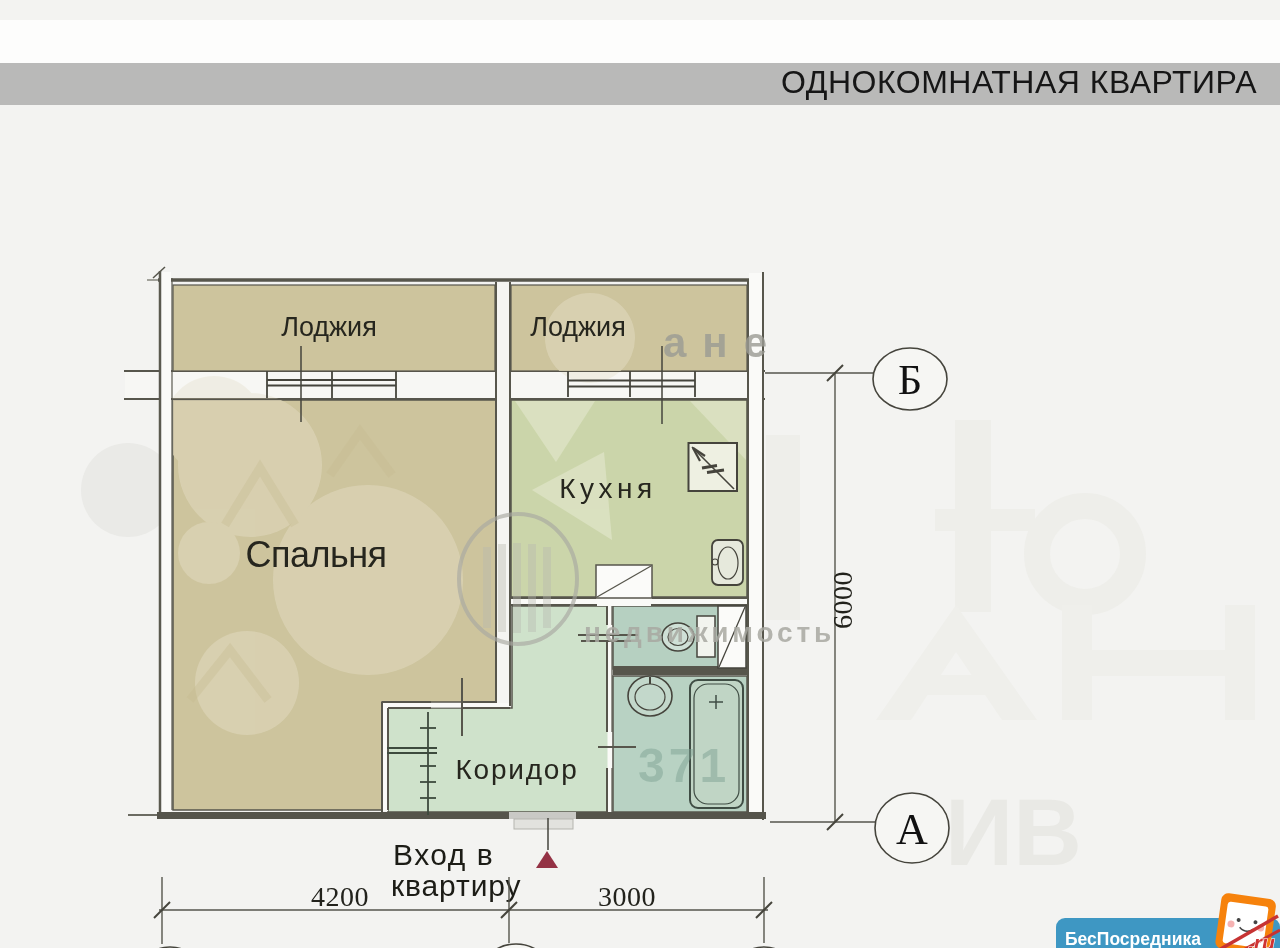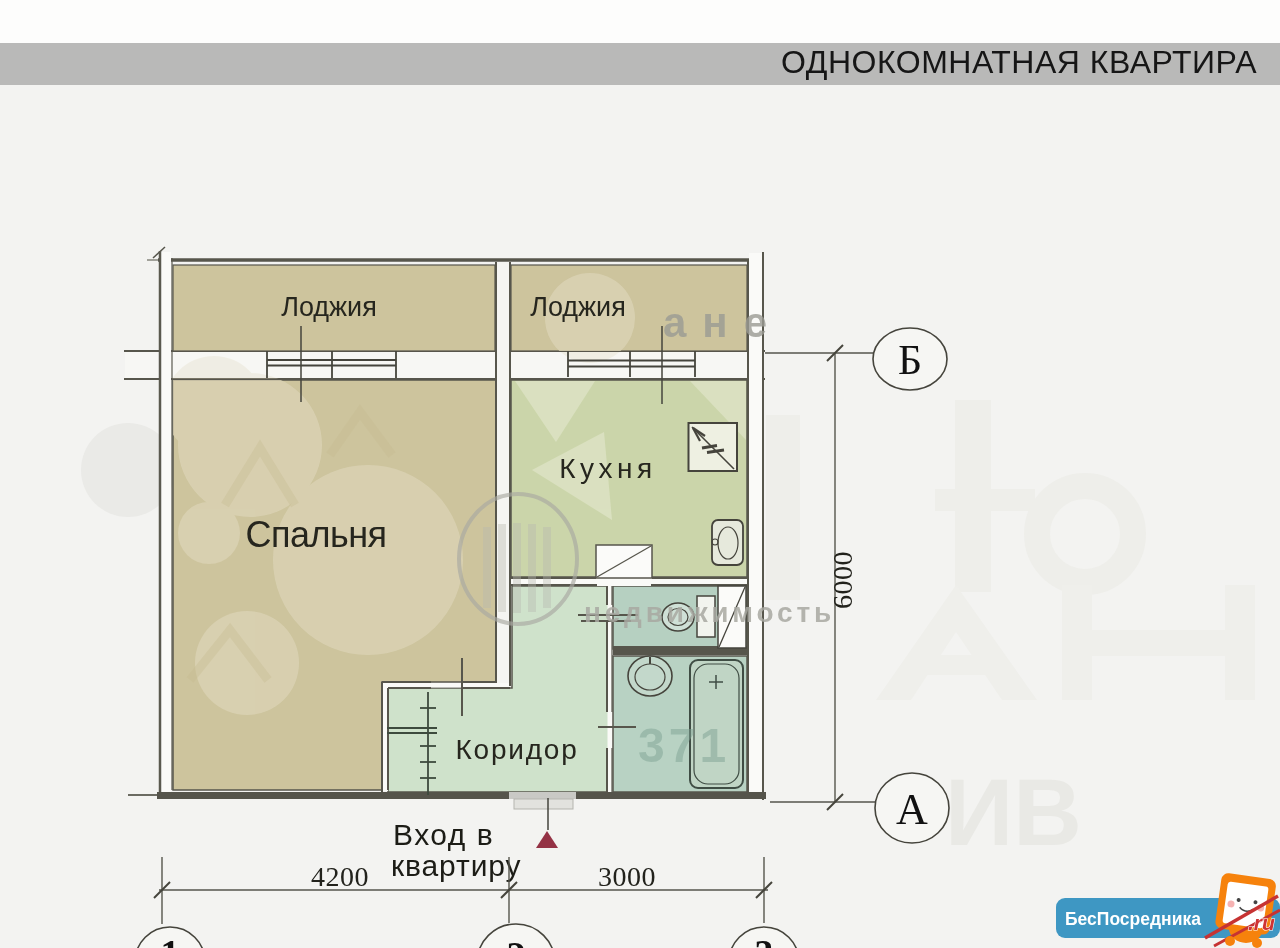"ОДНОКОМНАТНАЯ КВАРТИРА" #page { margin-top: none -> 20px }
